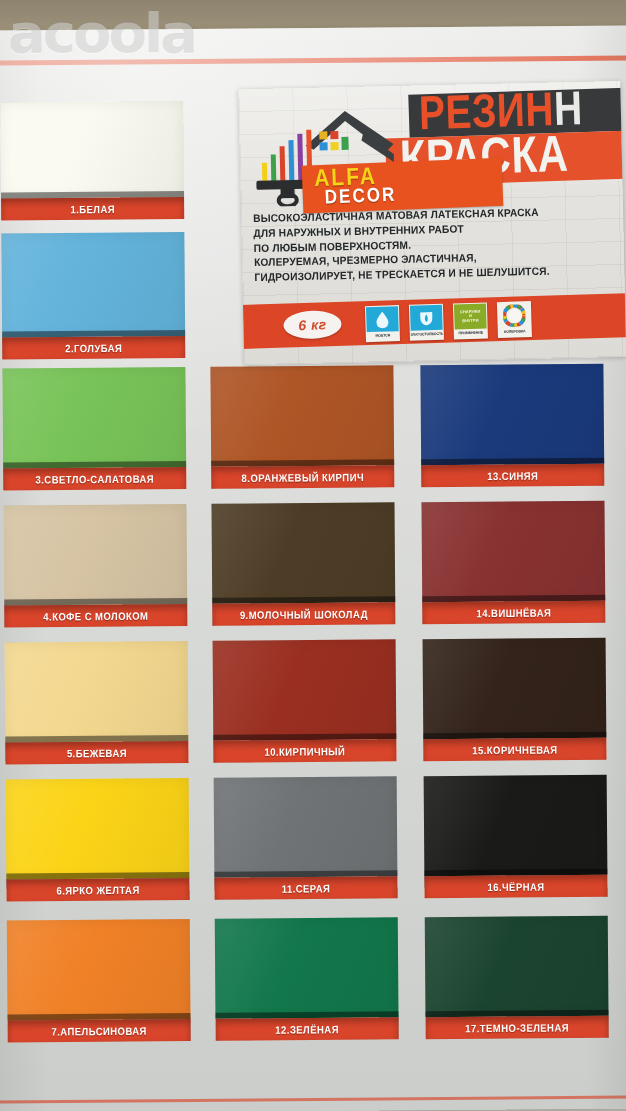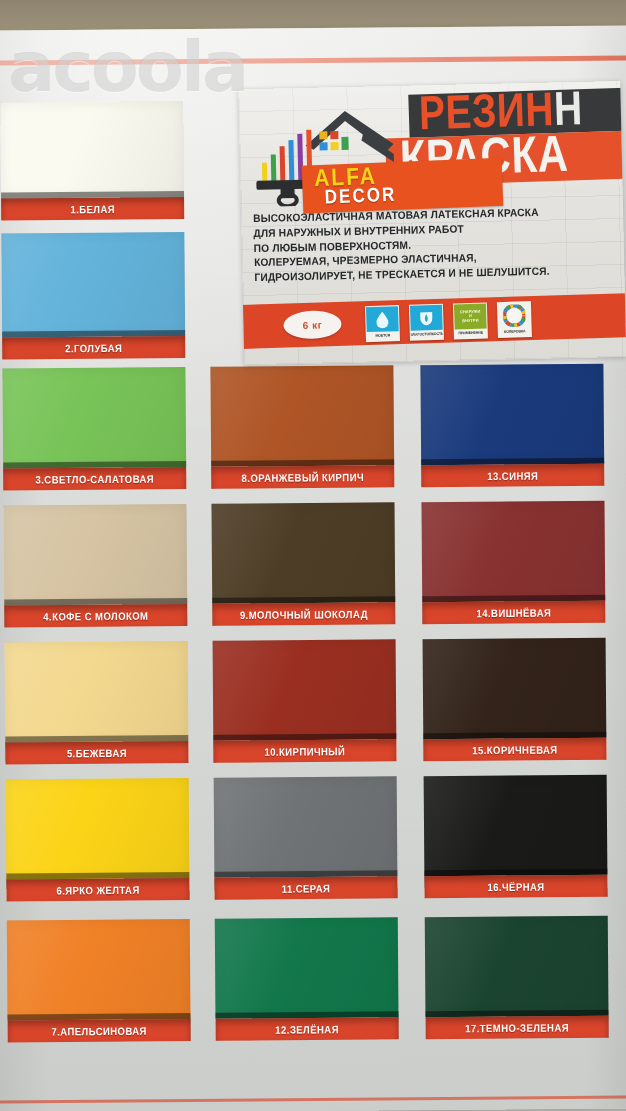"acoola" #watermark { font-size: 70px -> 56px; top: 26px -> 0 }
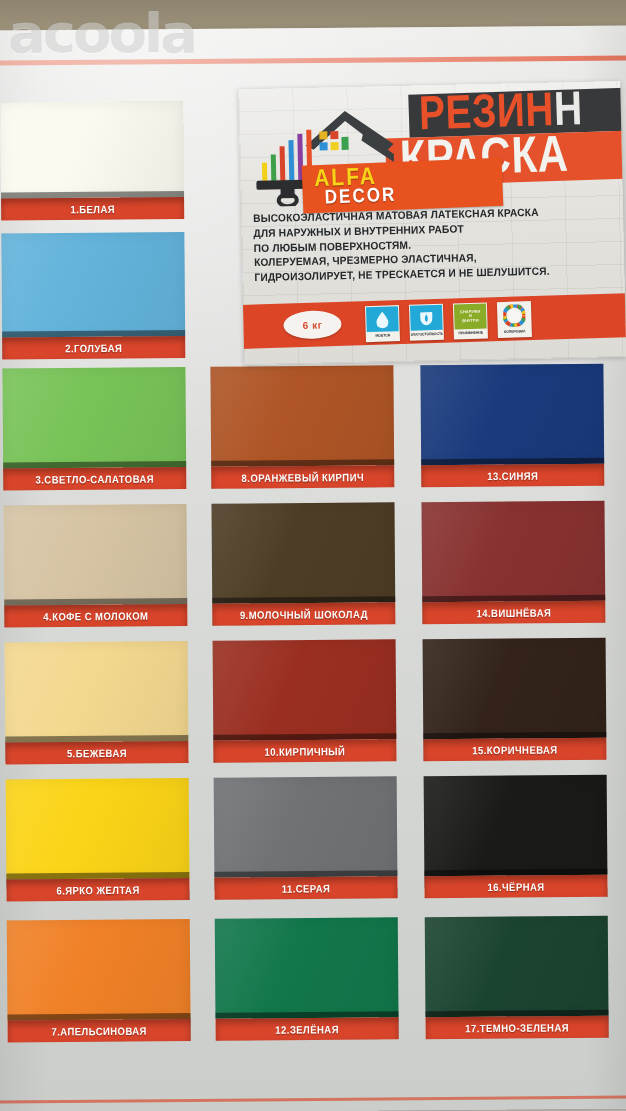"6 кг" #weight span { font-size: 10px -> 14px; font-style: none -> italic }
